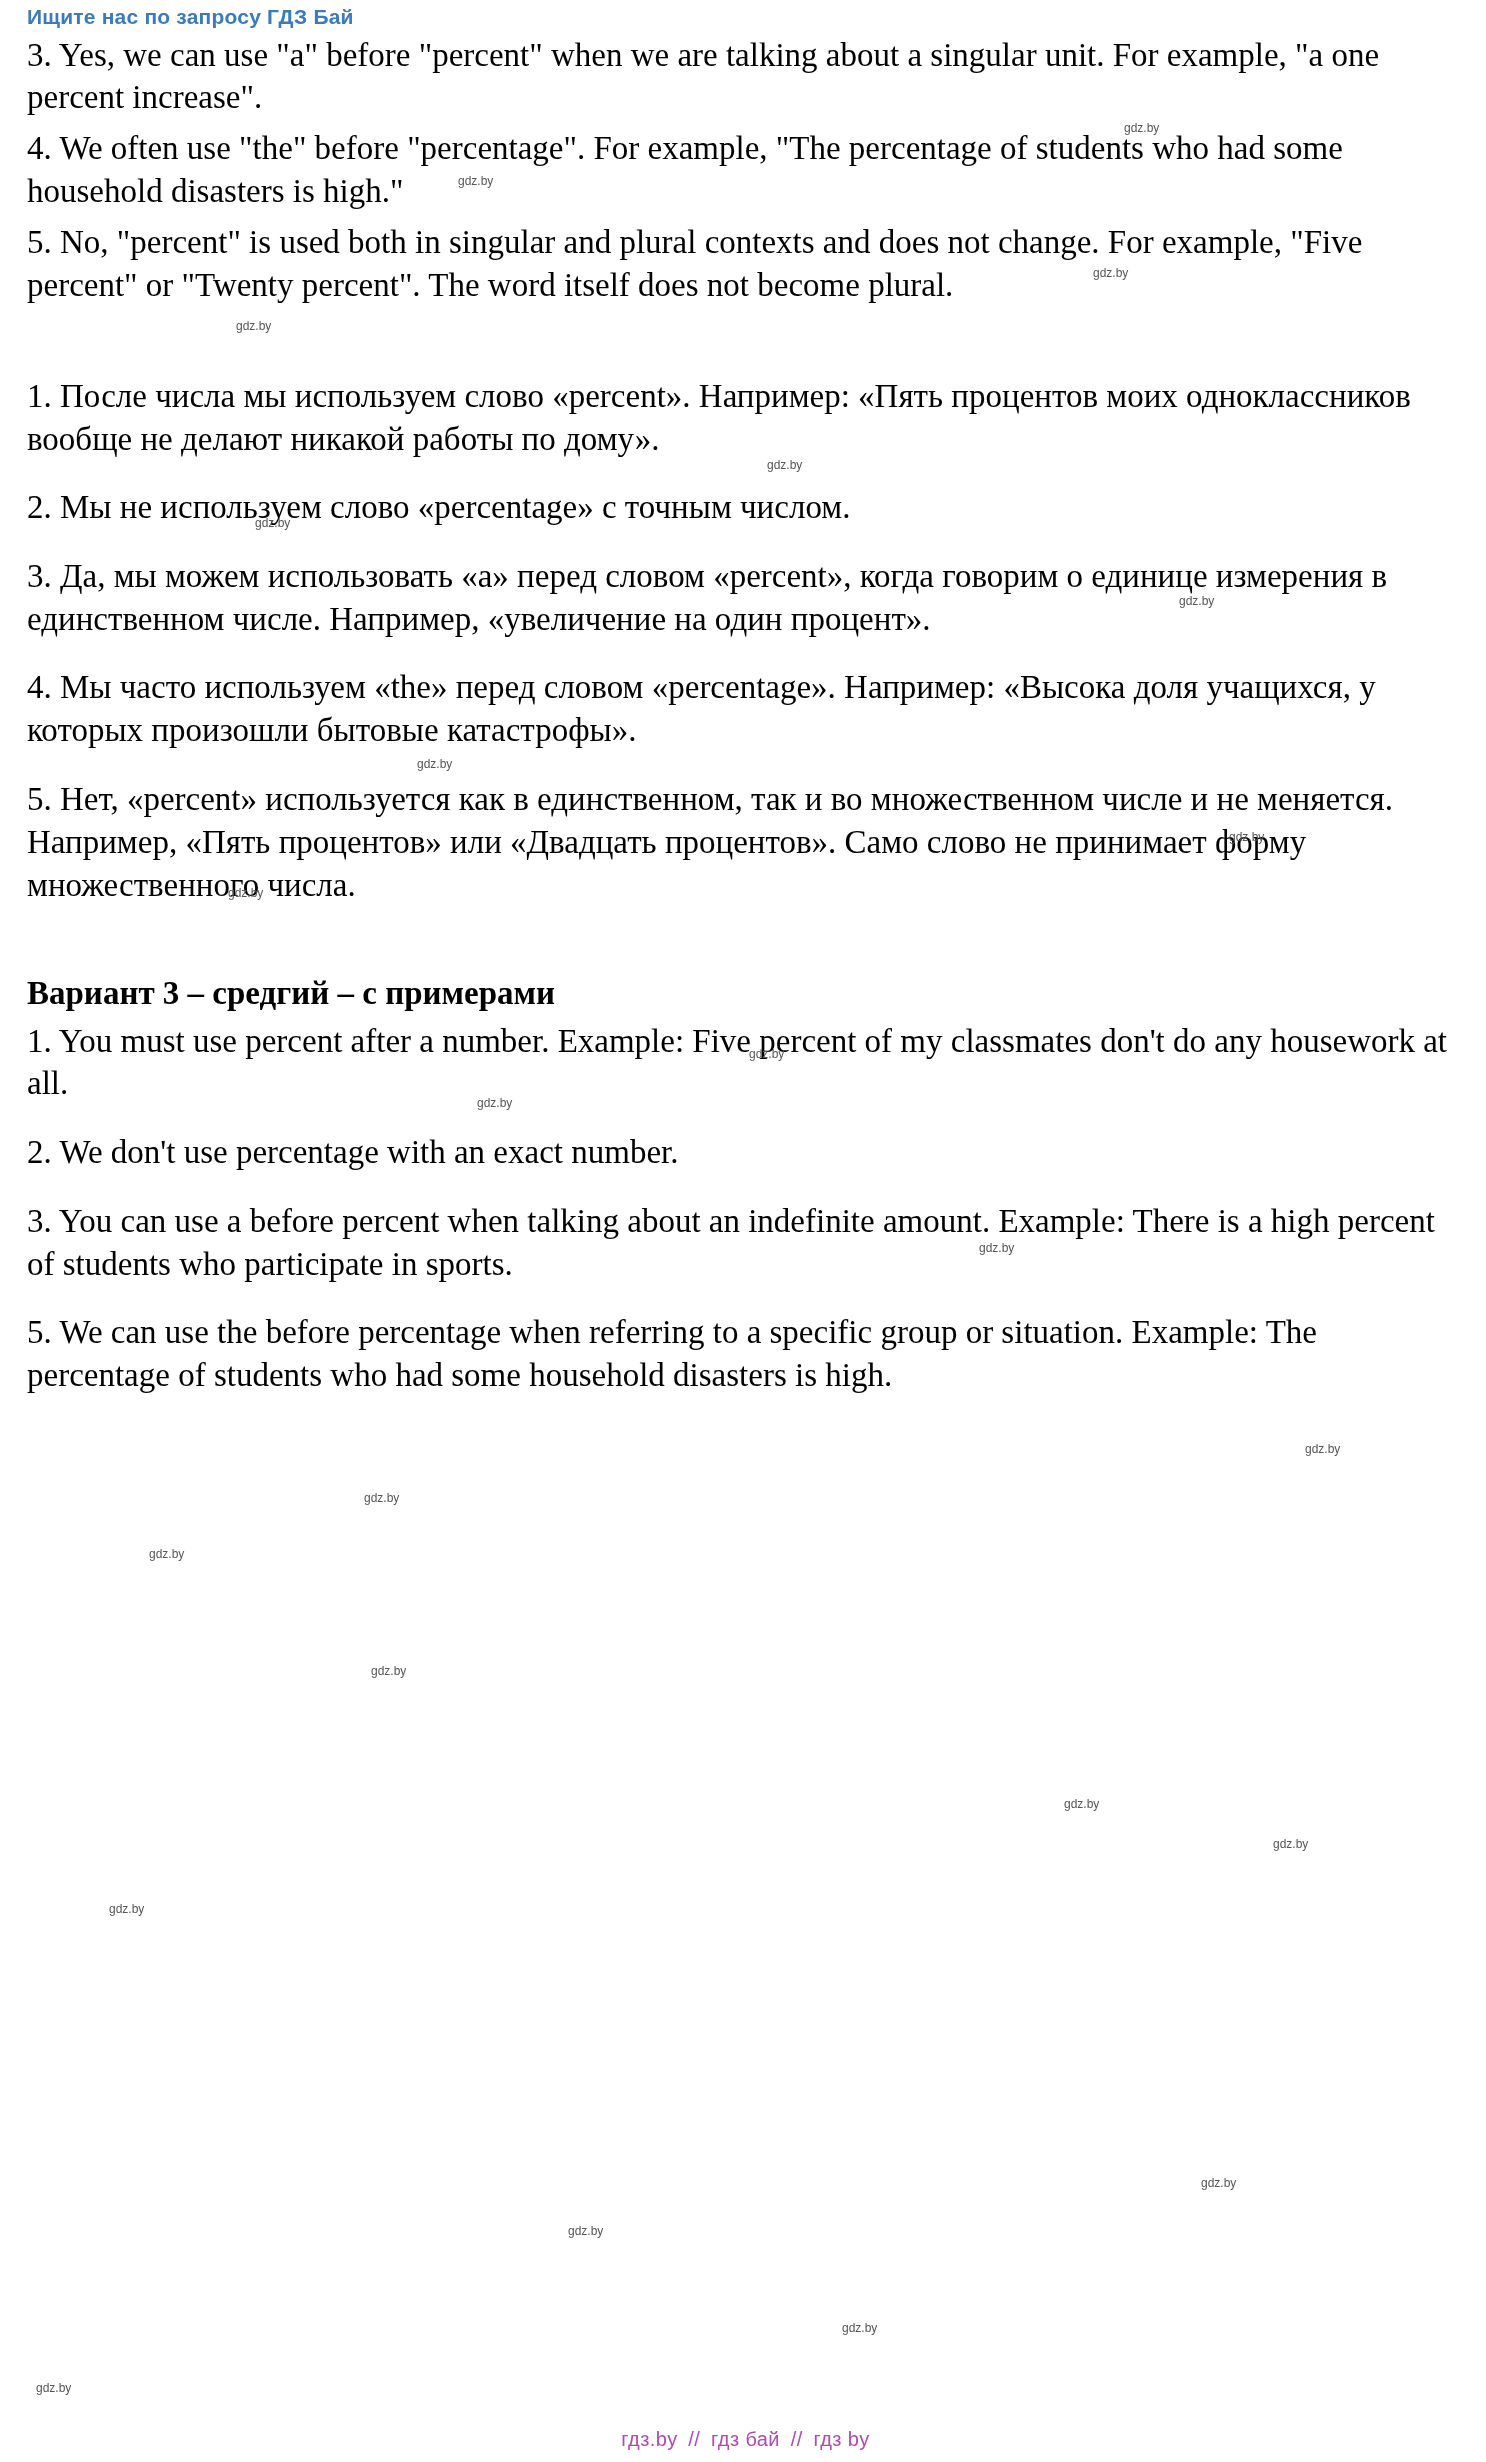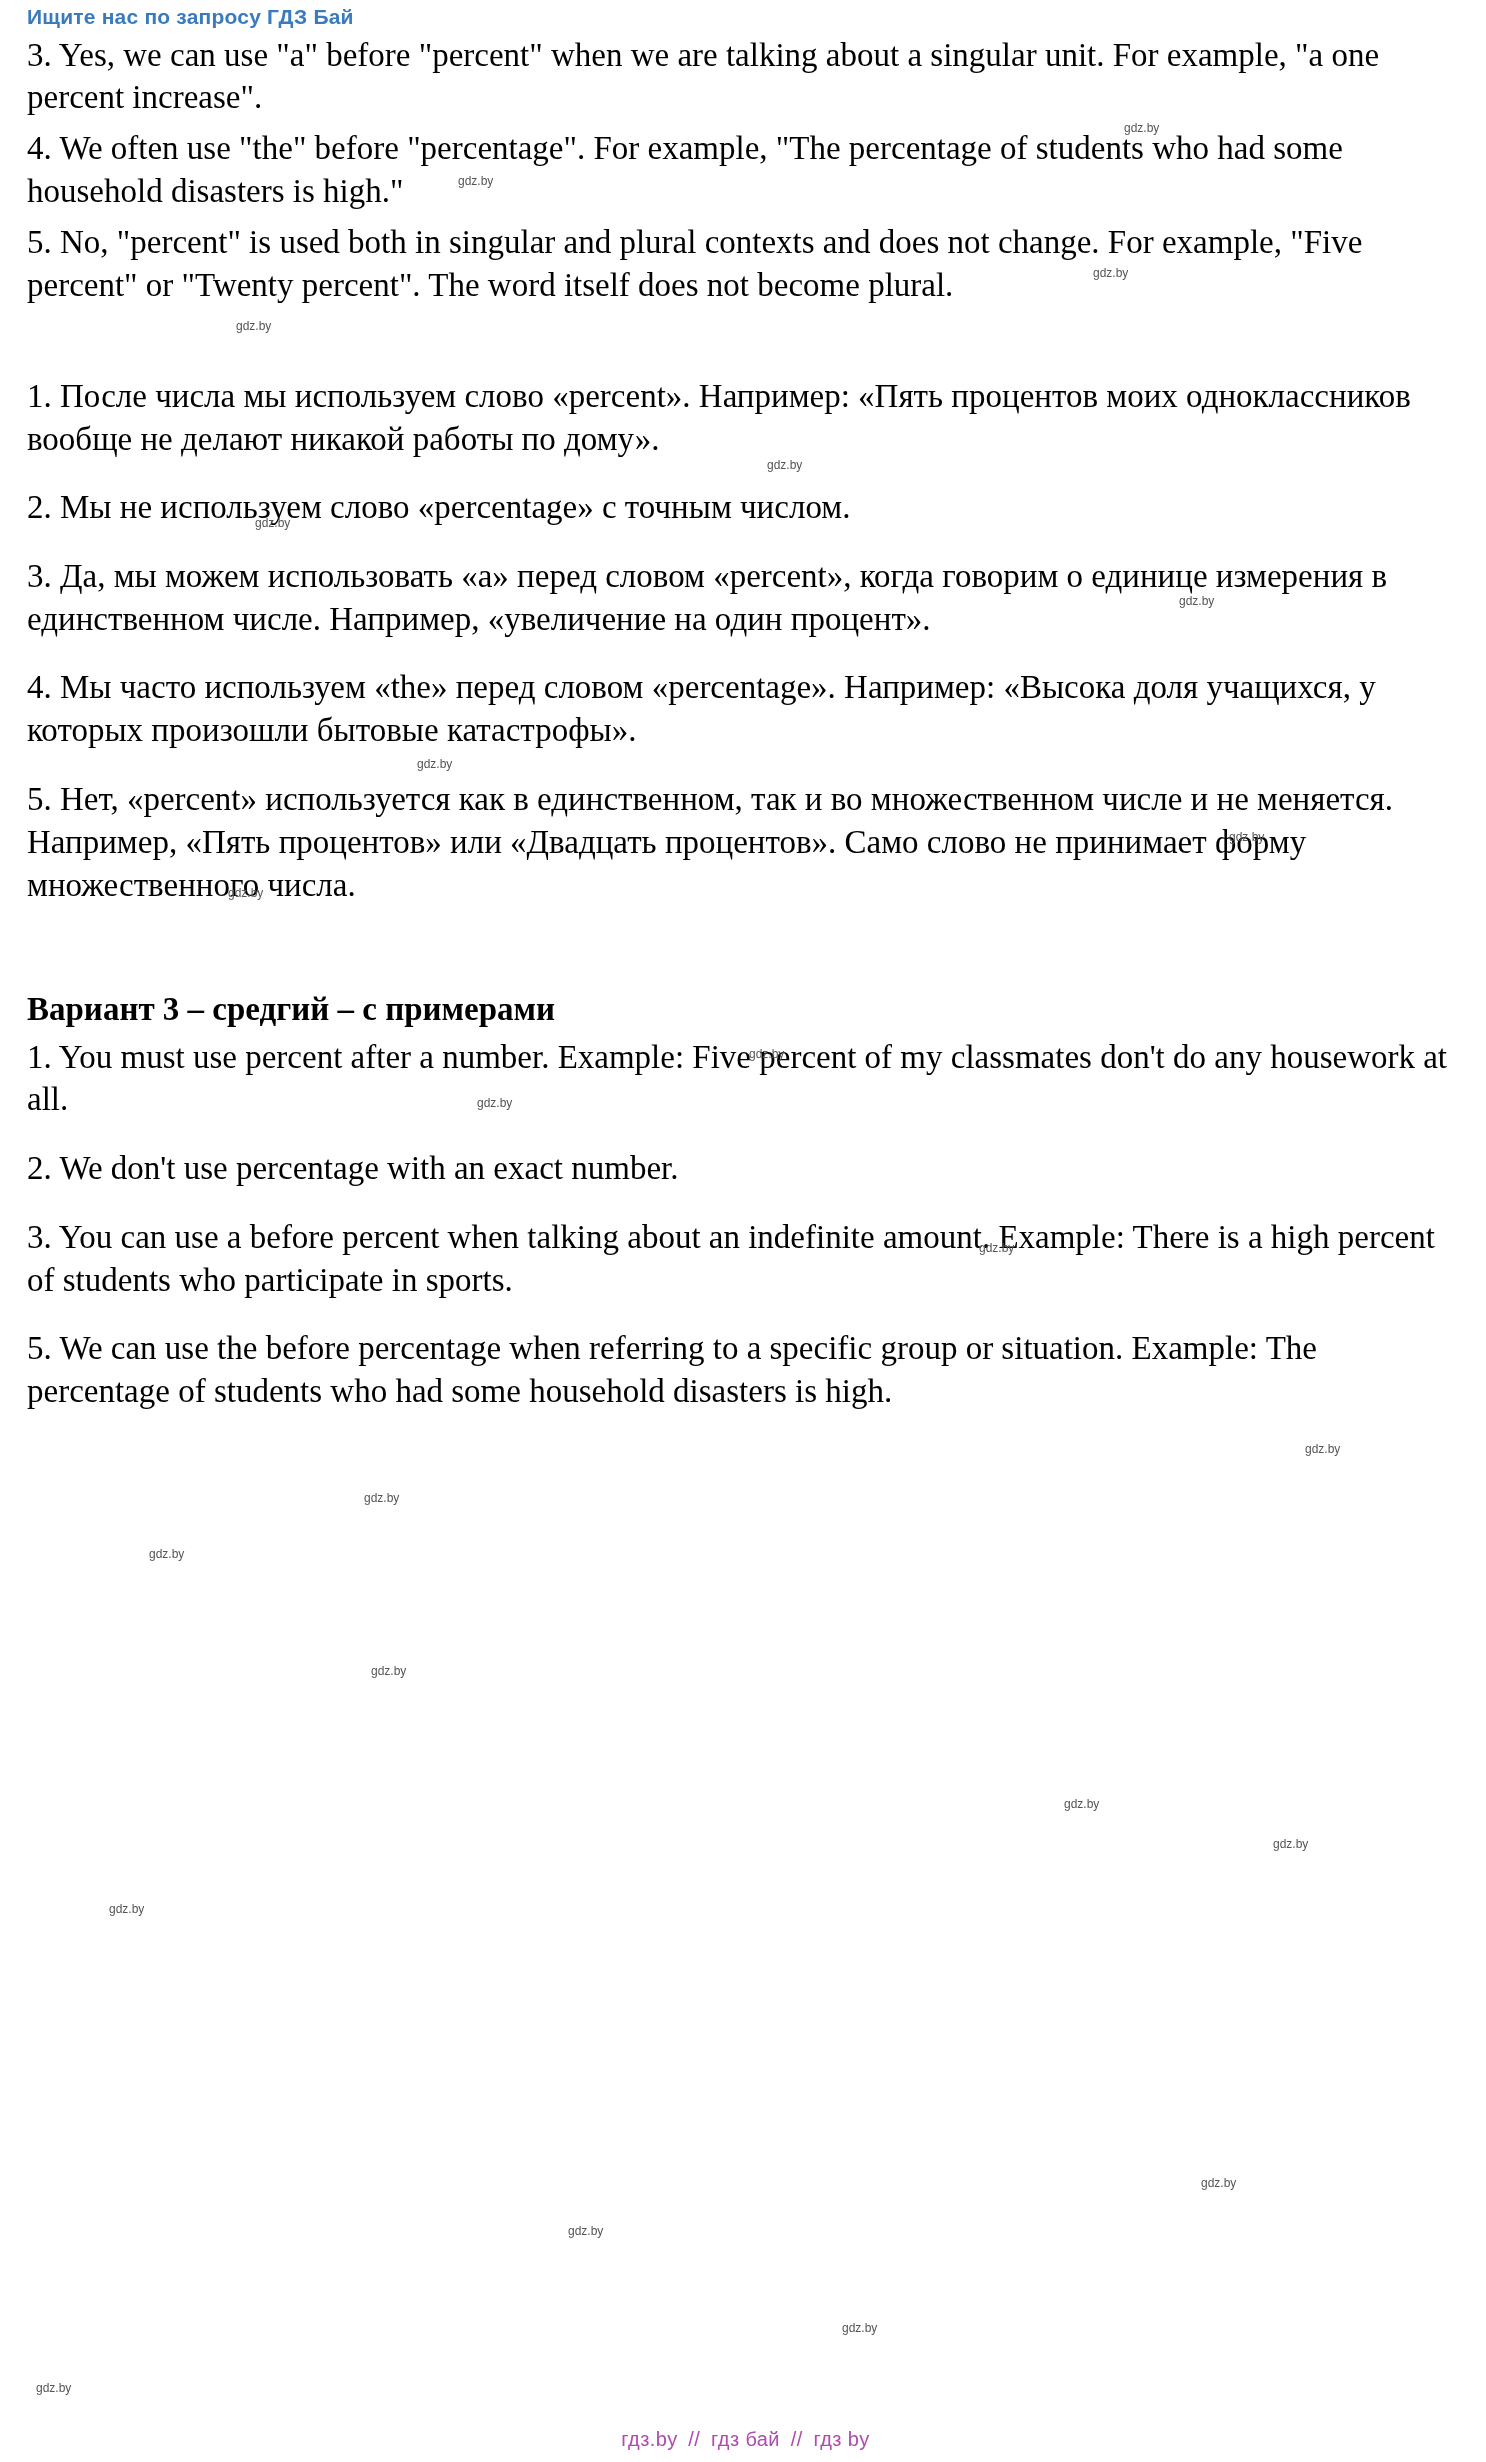"Вариант 3 – средгий –" .heading { margin: 16px 0 8px 0 -> 0 0 8px 0 }
